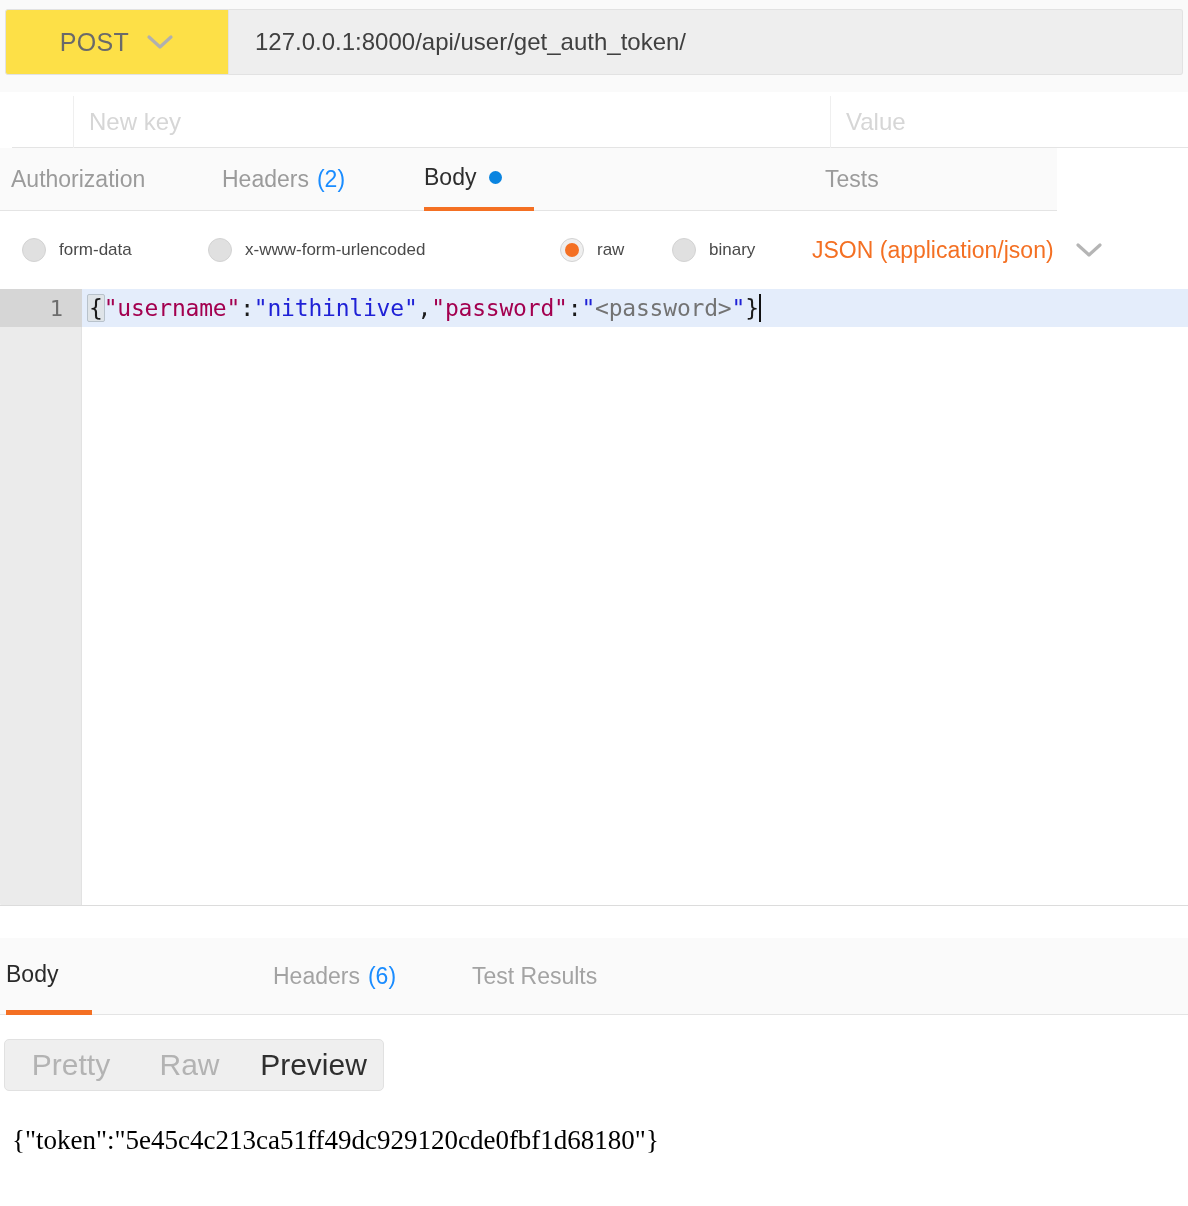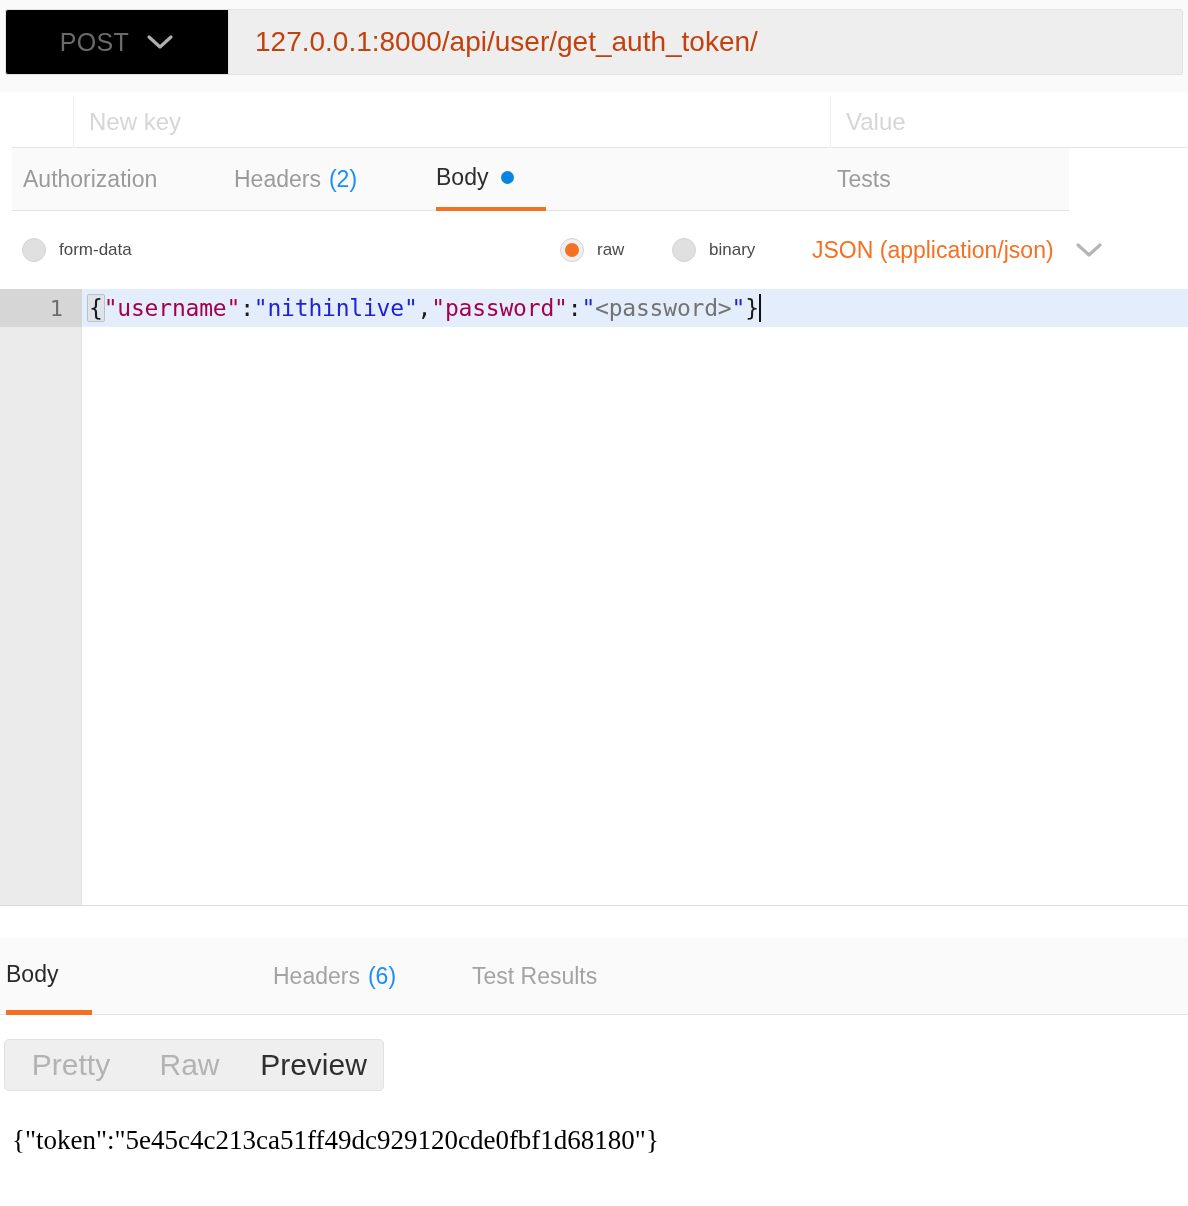"POST" .method-box { background: #000000 -> #fde047 }
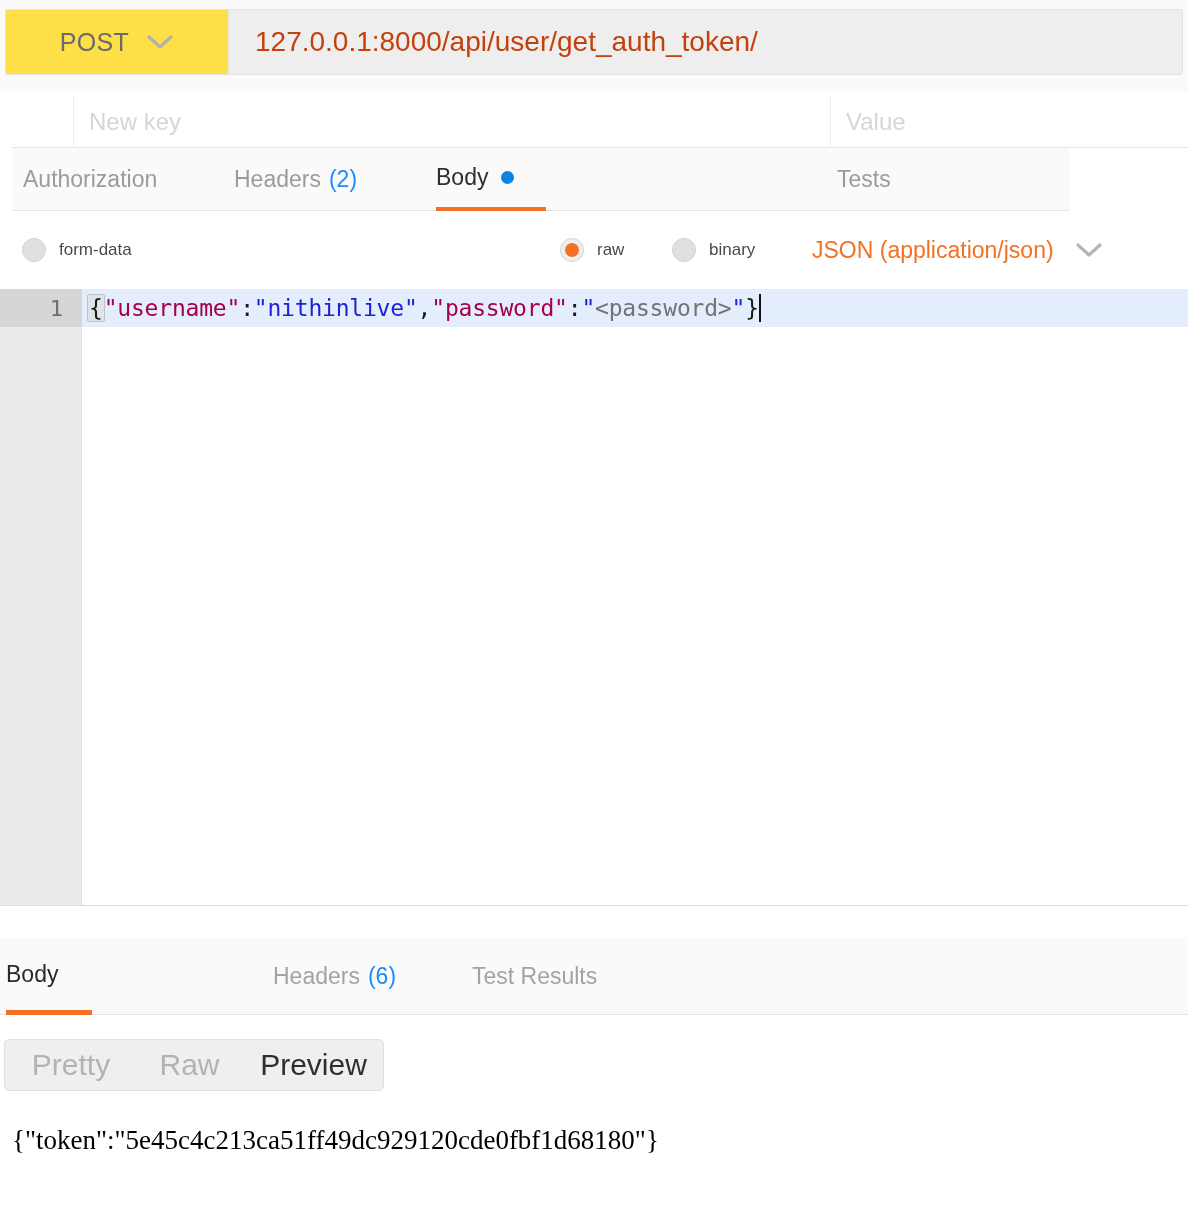"127.0.0.1:8000/api/user/get_auth_token/" .url-text { color: #c2410c -> #404040; font-size: 28px -> 24px }
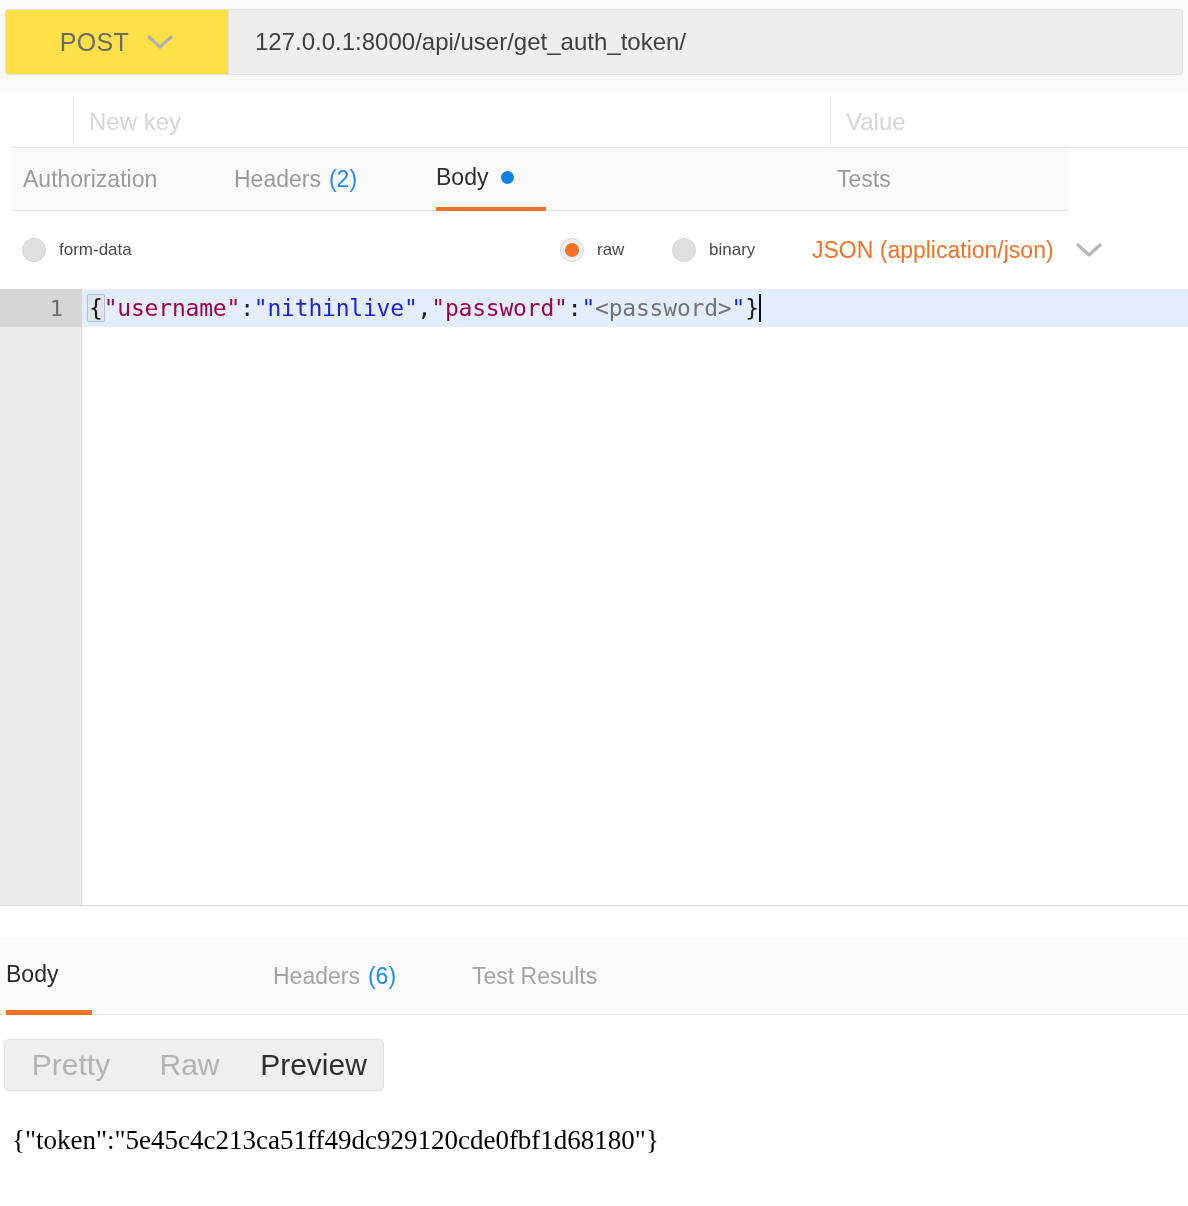"Authorization" .req-tabs { left: 12px -> 0 }
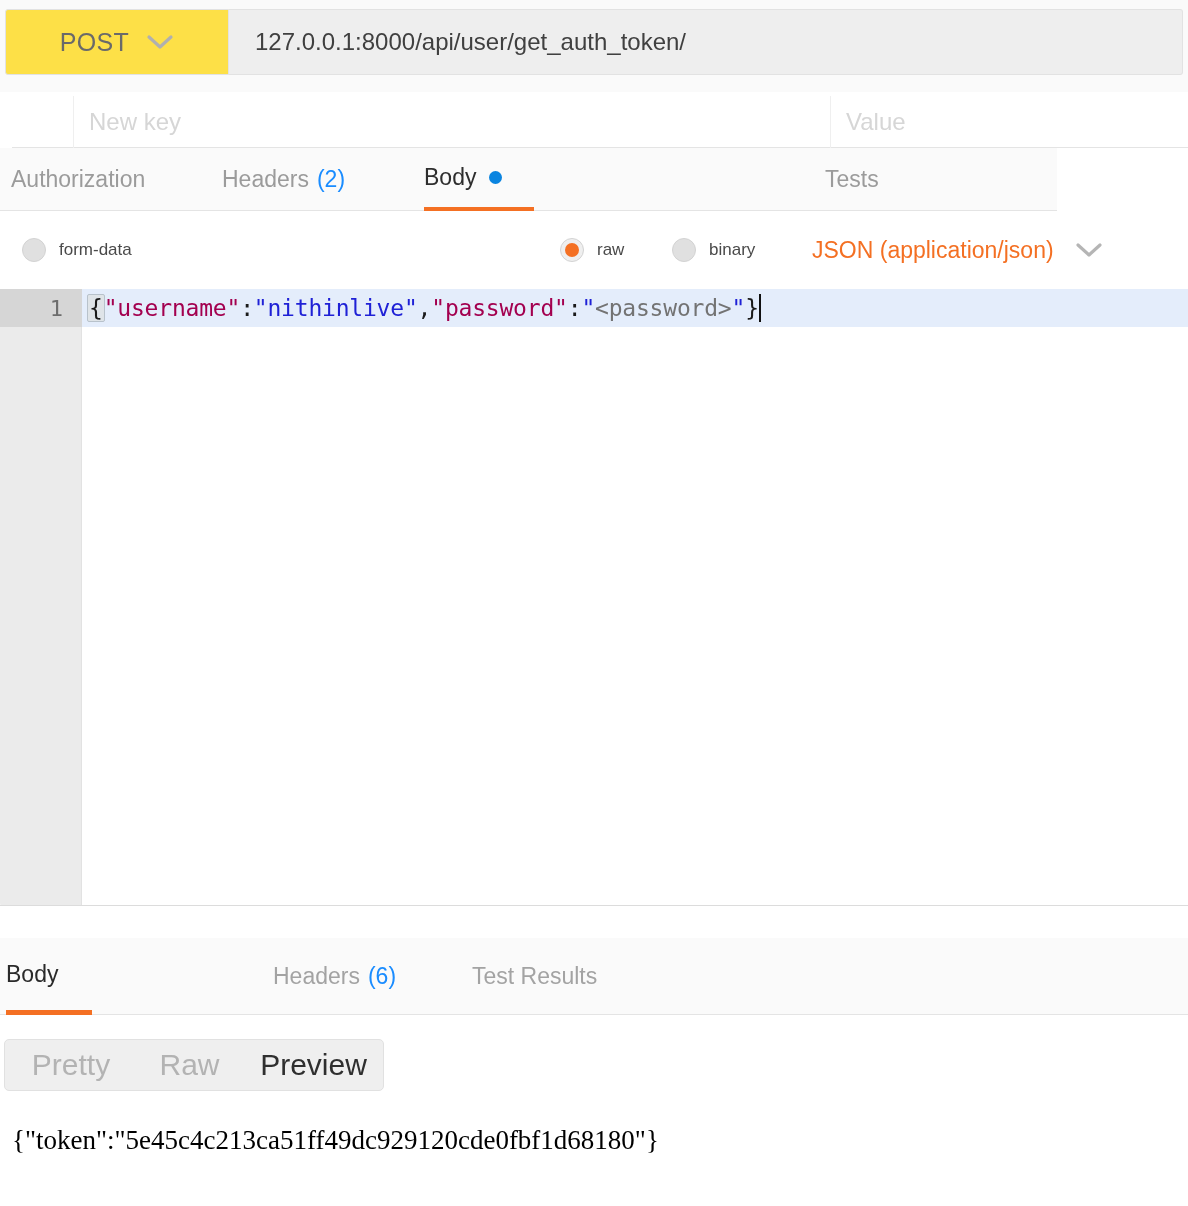"x-www-form-urlencoded" div.radio-item { html: none -> <div> <span></span> <span>x-www-form-urlencoded</span> </div> }
